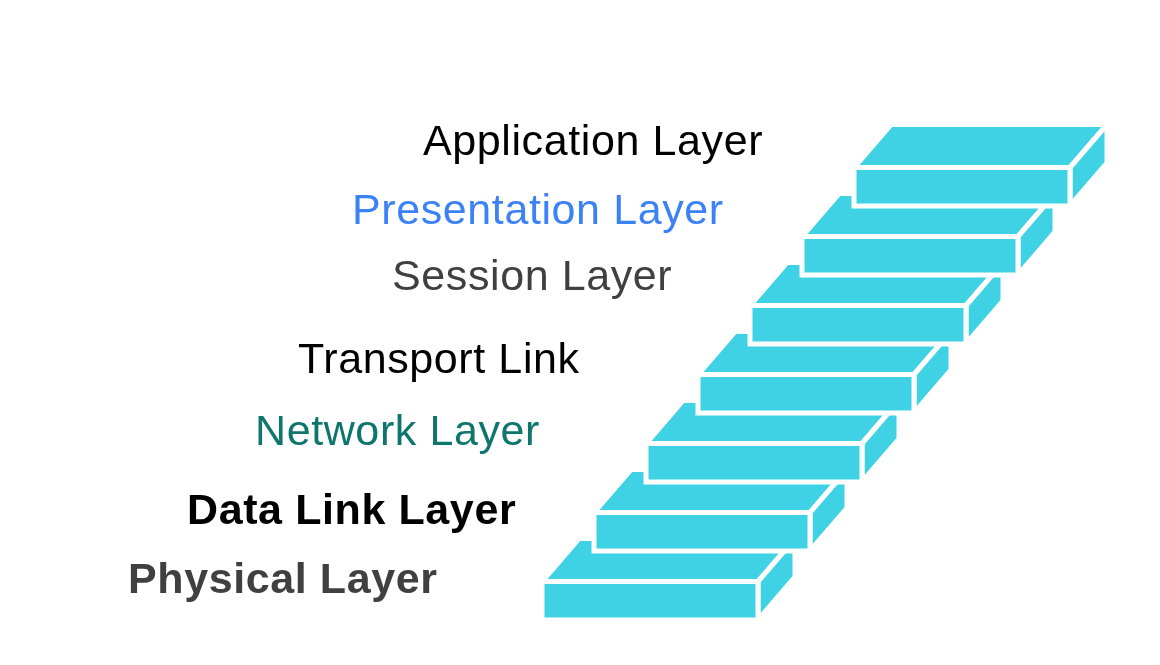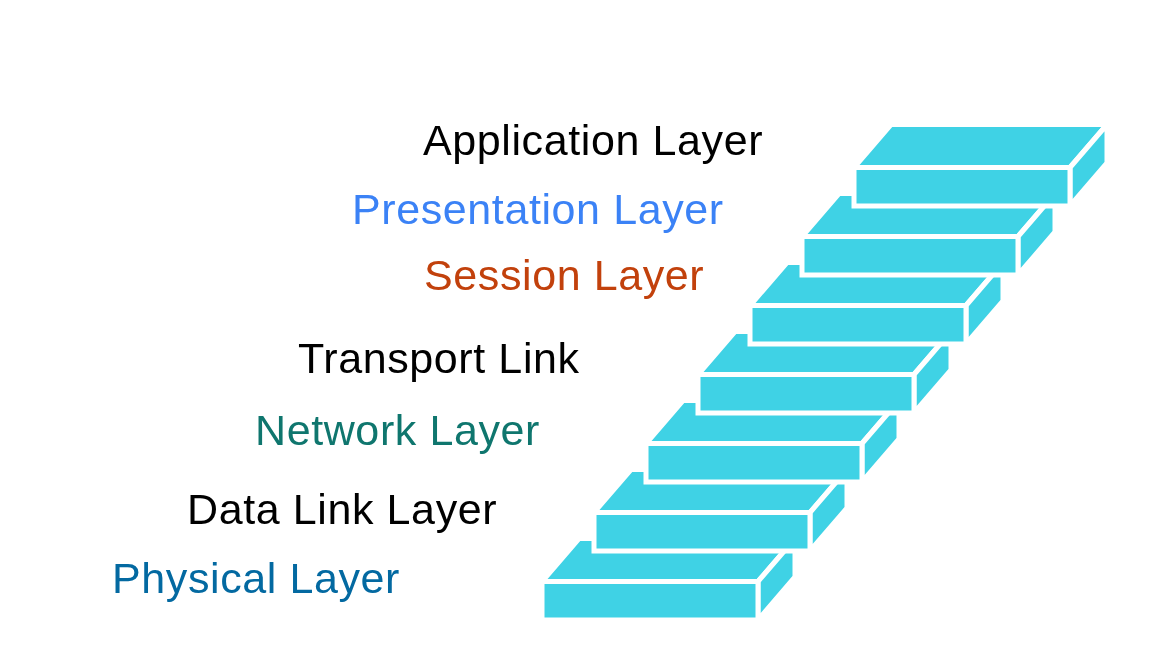"Session Layer" span.layer-label { color: #c2410c -> #404040; left: 424px -> 392px }
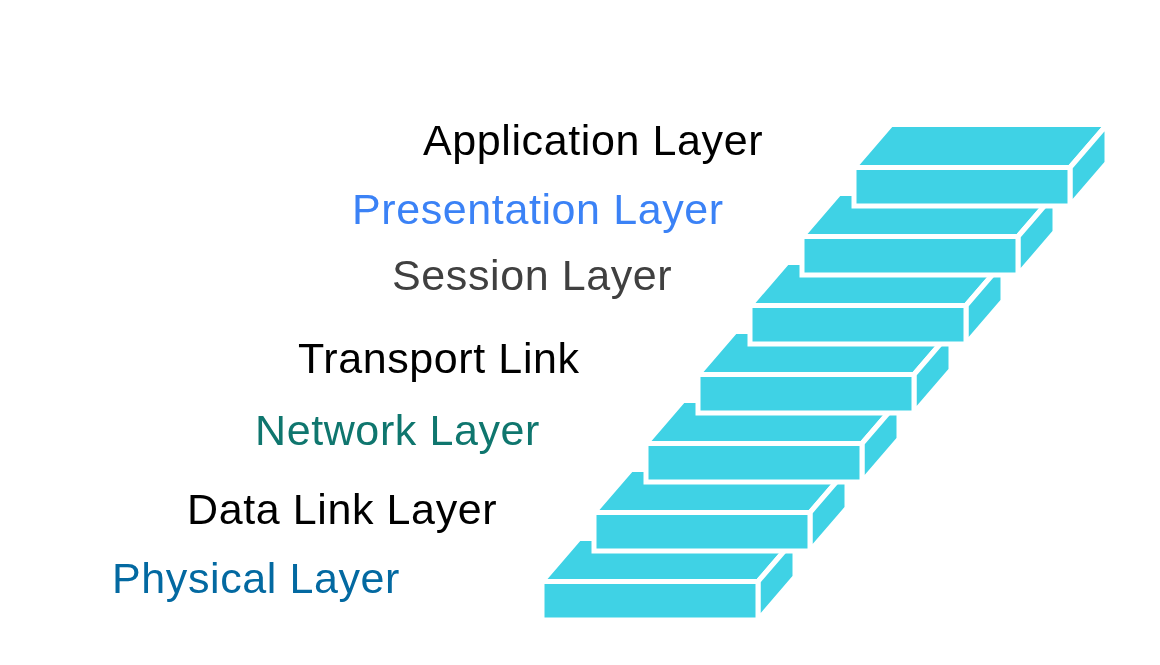"Data Link Layer" span.layer-label { font-weight: none -> bold }
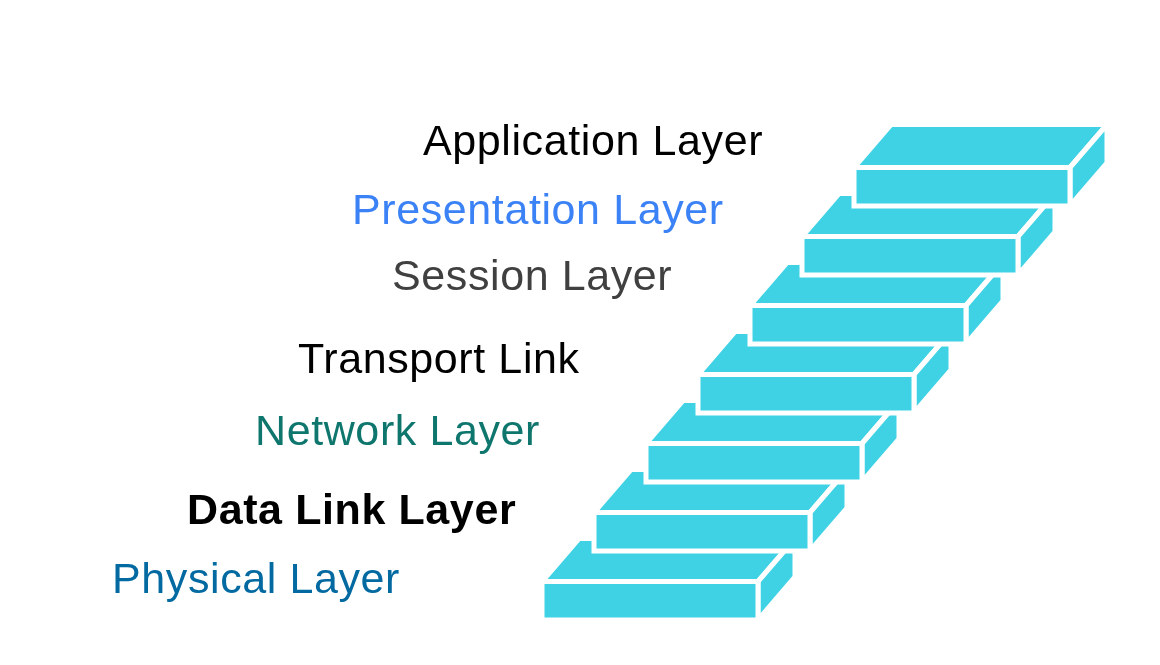"Physical Layer" span.layer-label { color: #0369a1 -> #404040; font-weight: none -> bold; left: 112px -> 128px }
